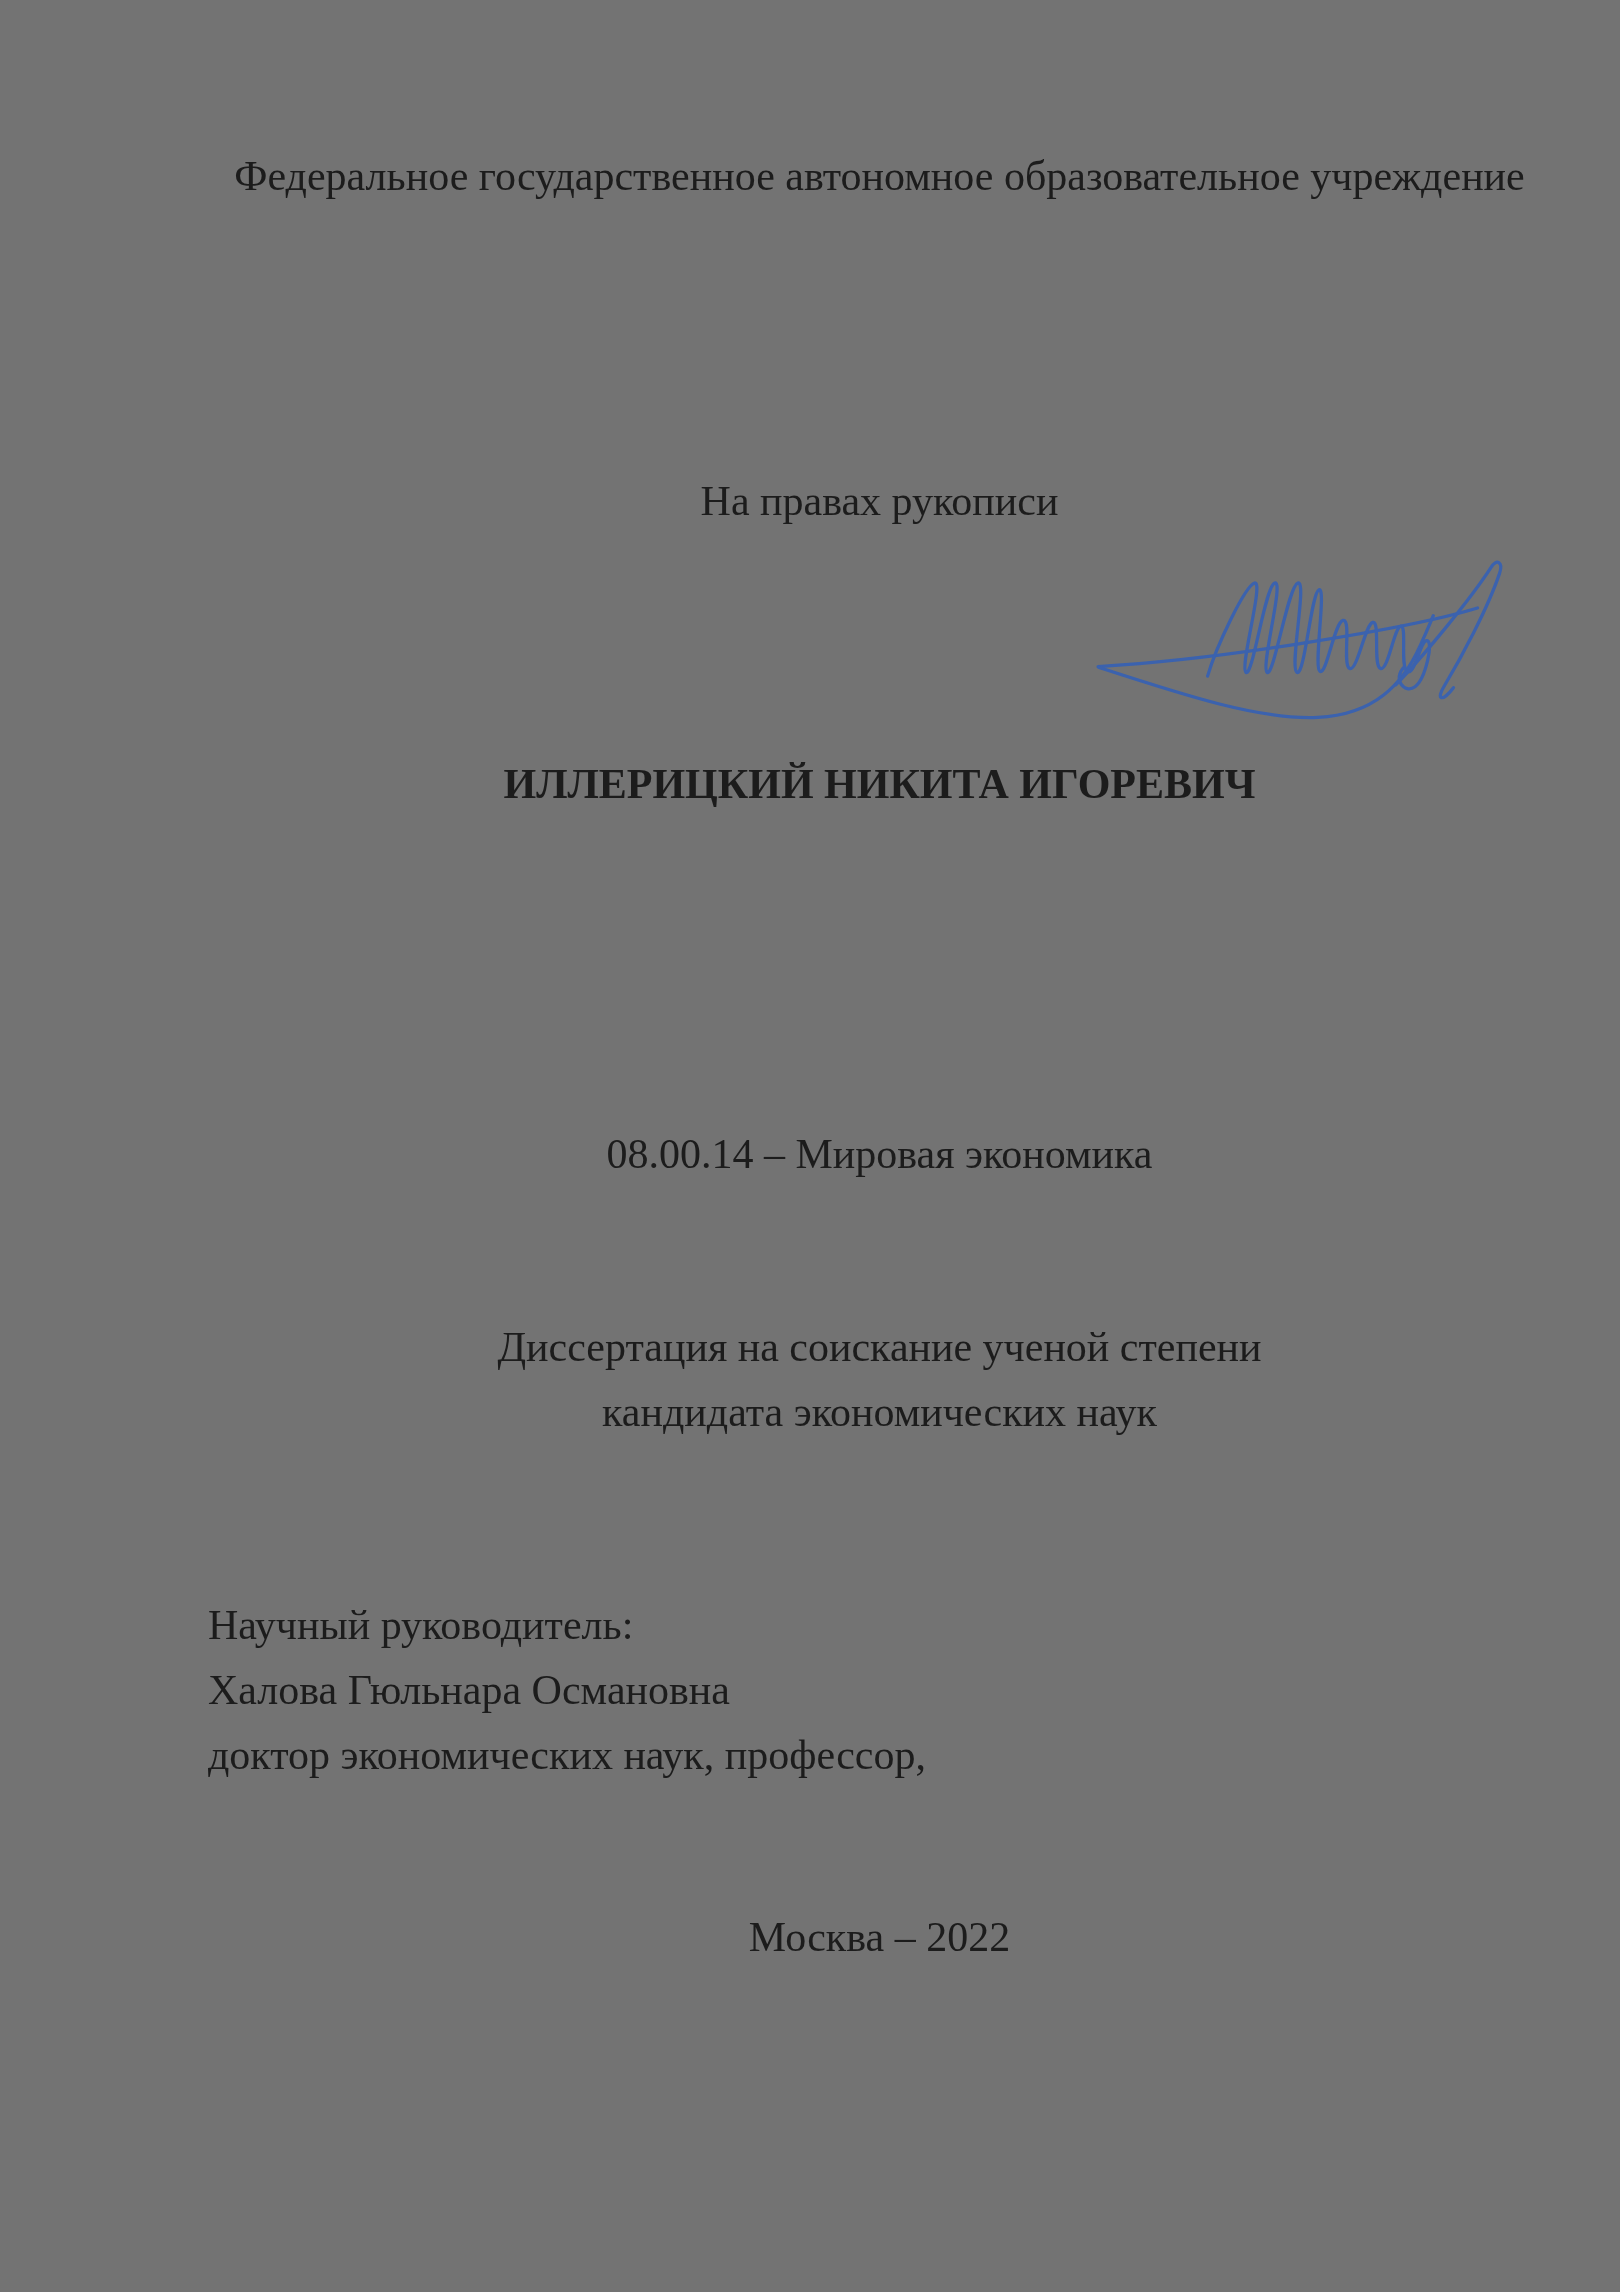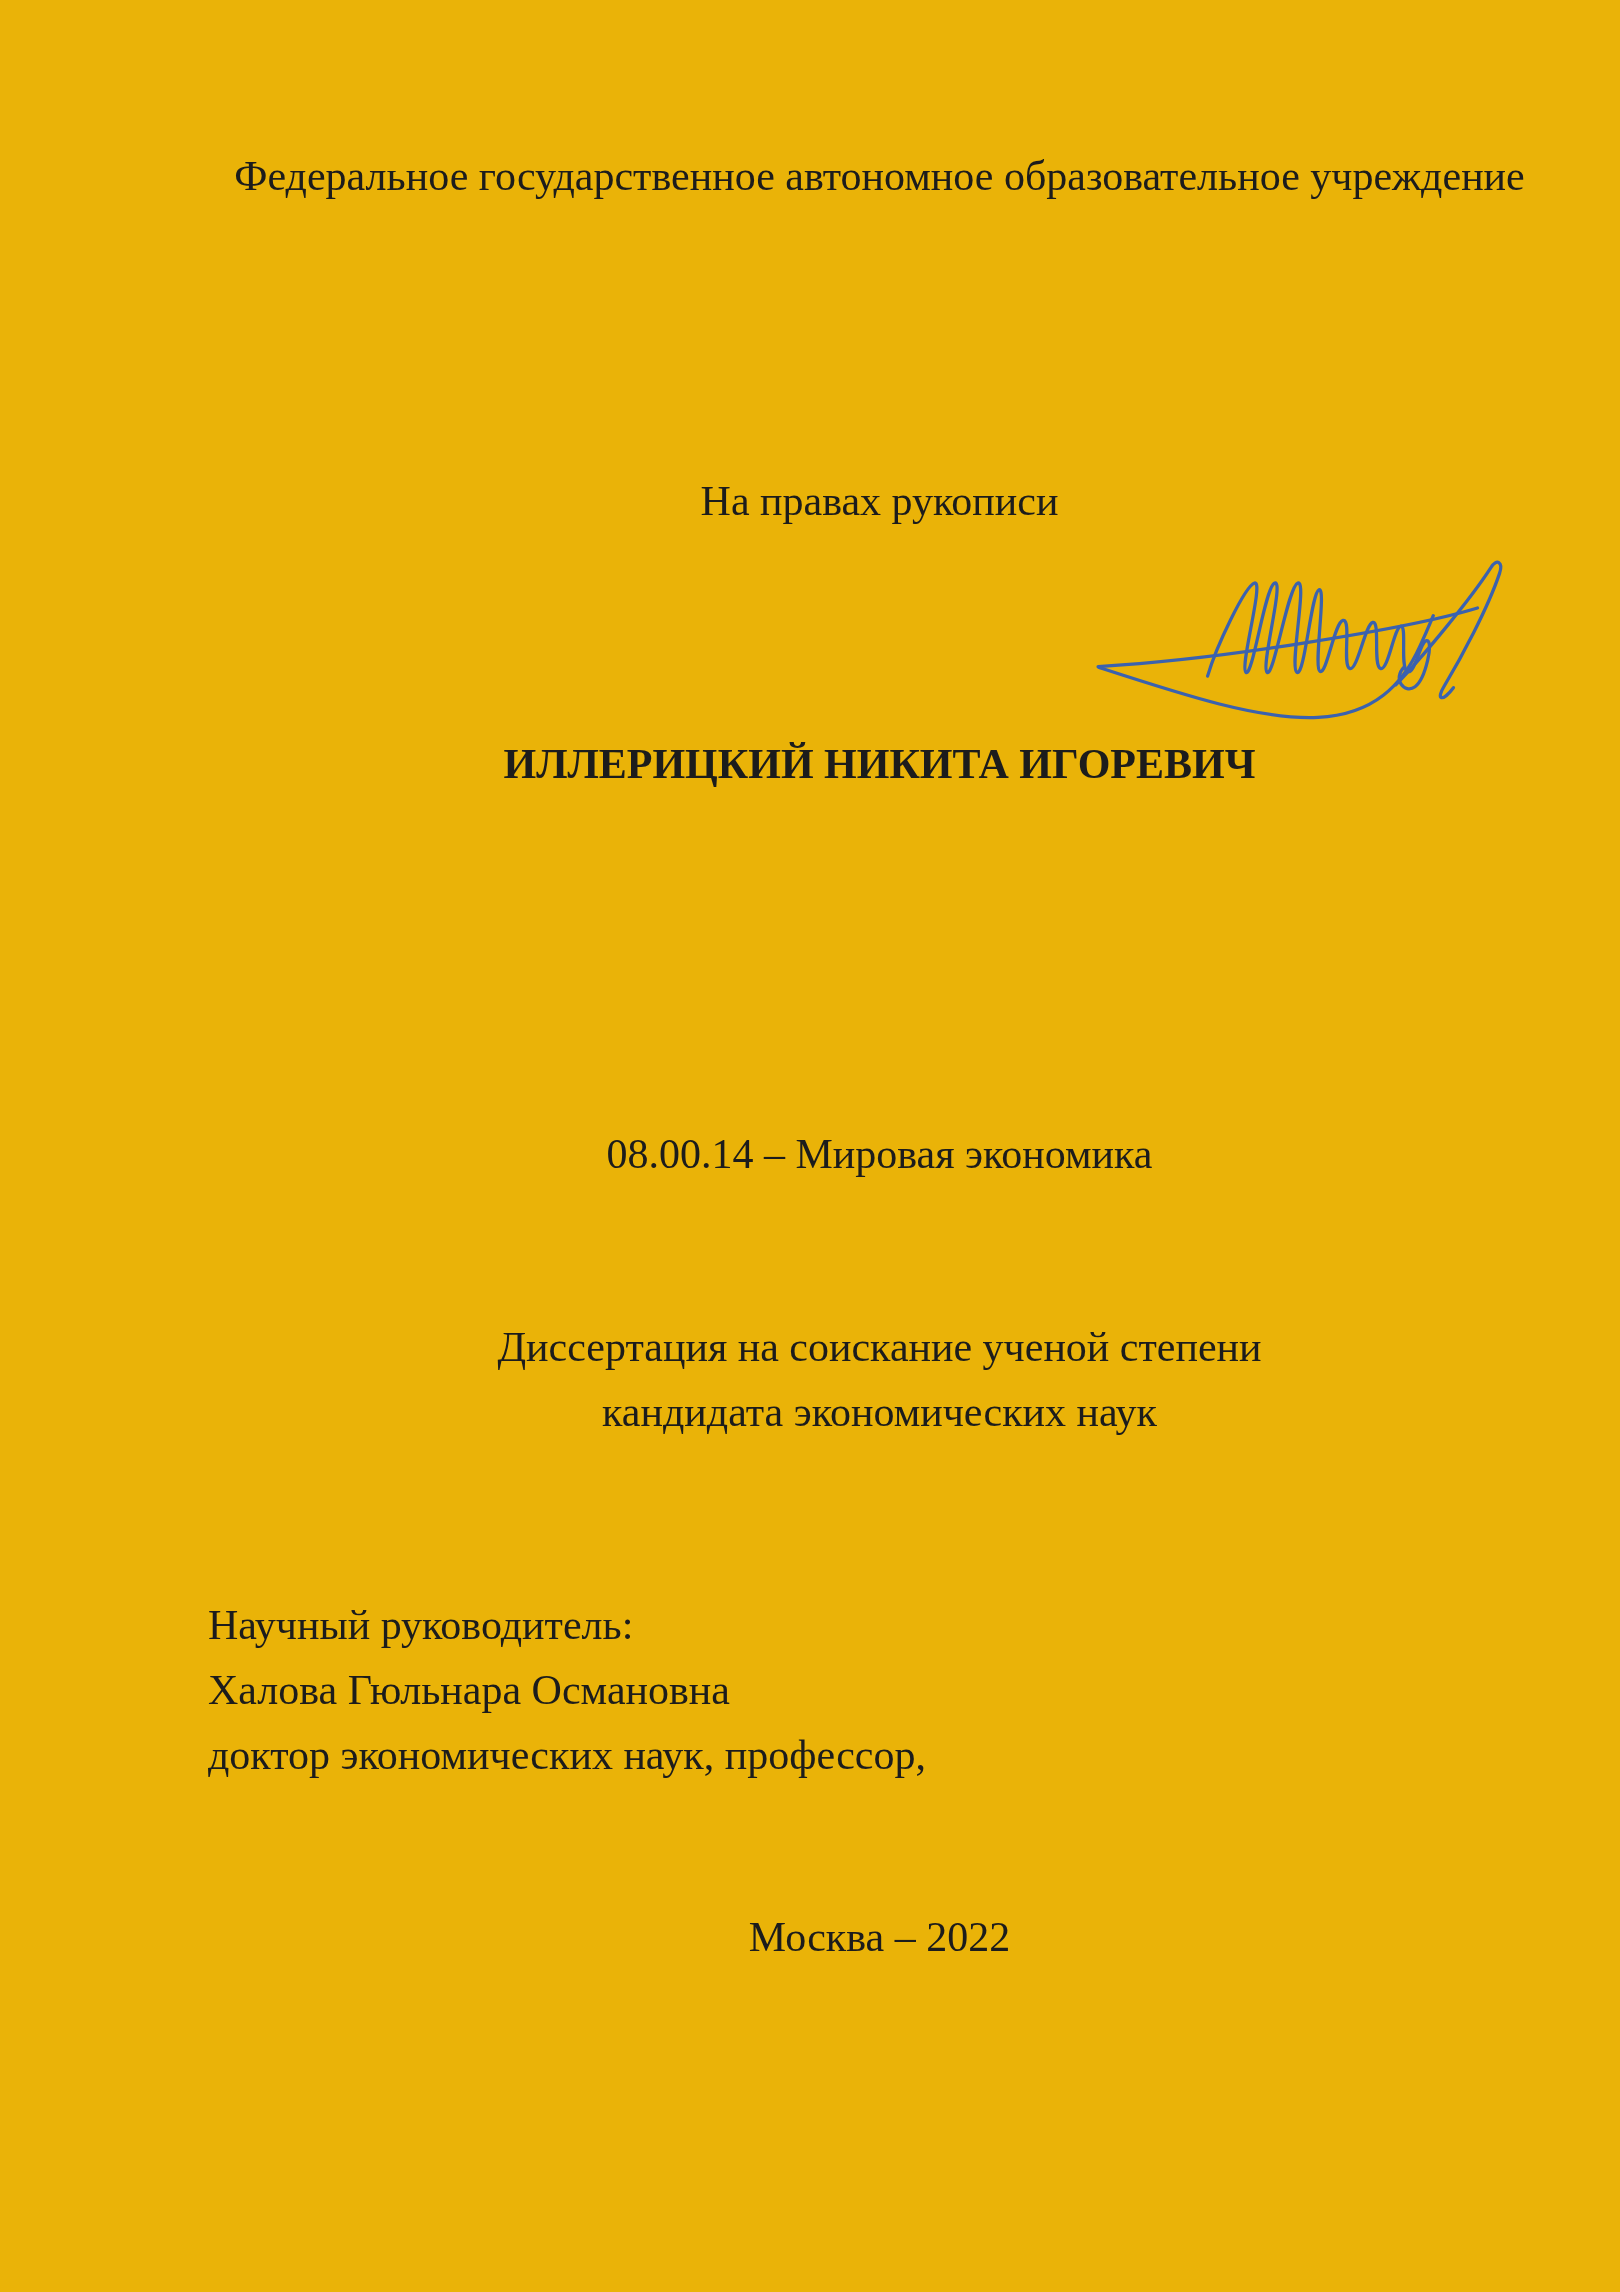"Федеральное государственное автономное" .page { background: #eab308 -> #737373 }
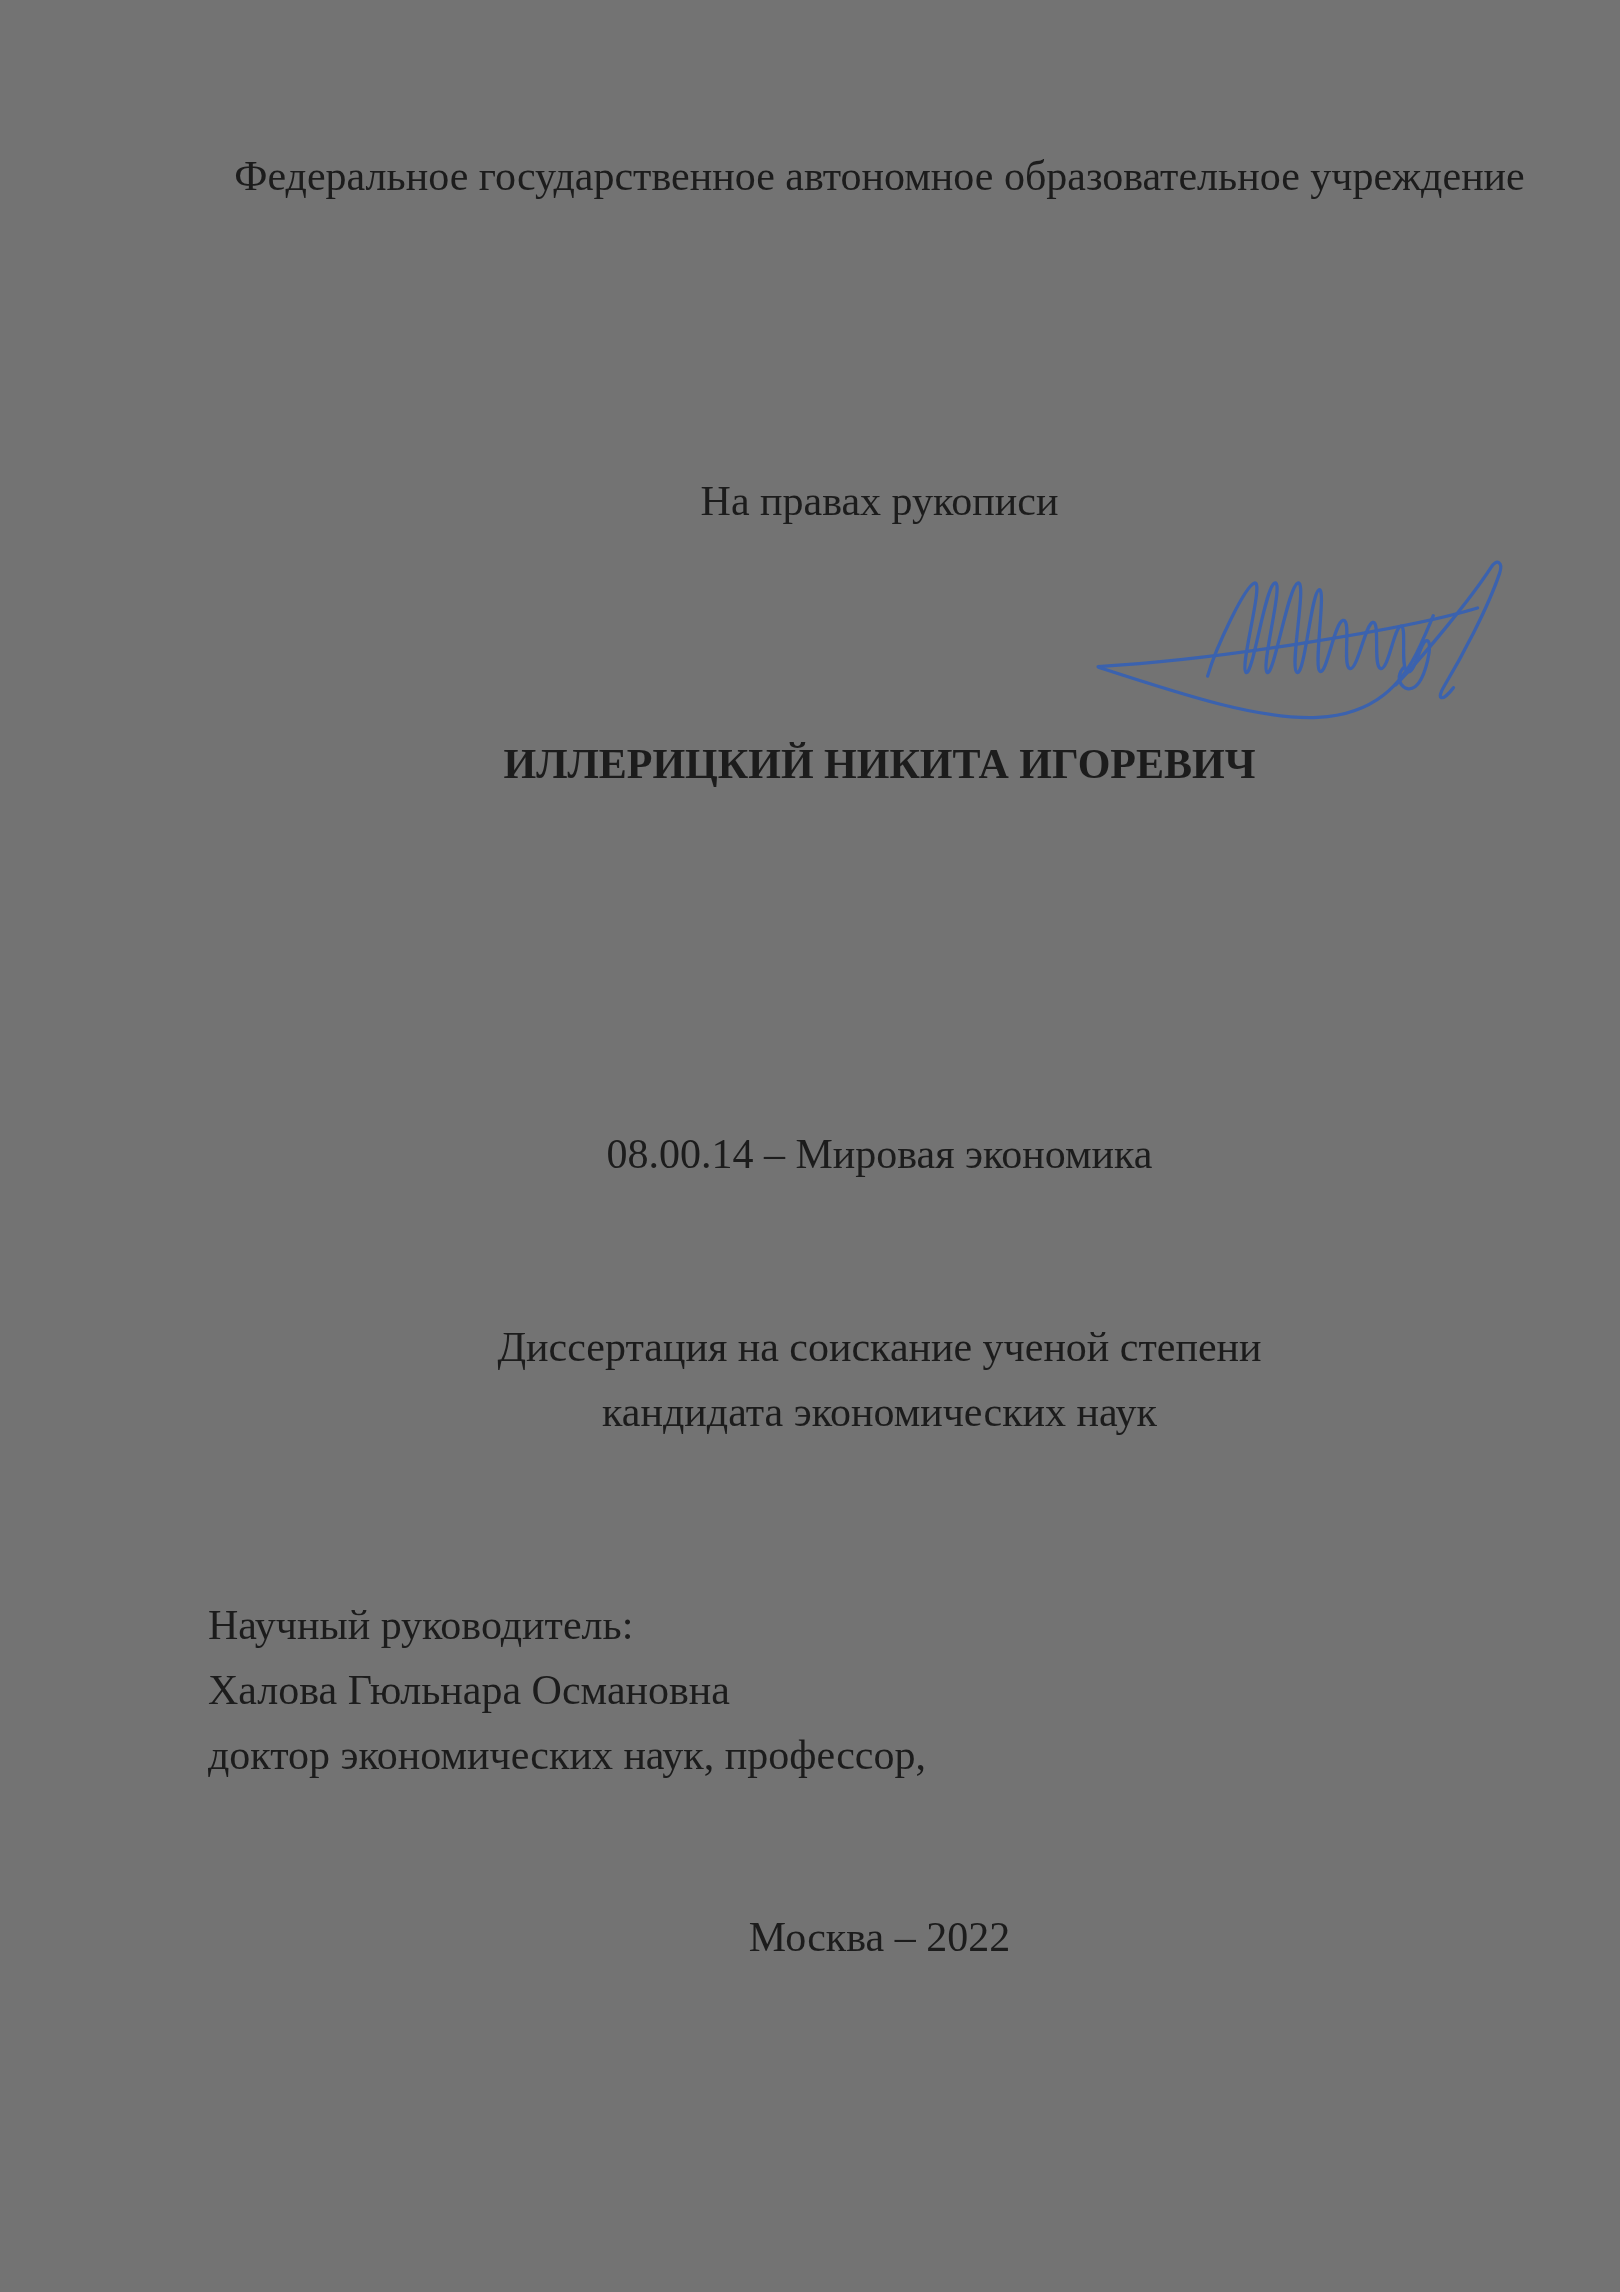"ИЛЛЕРИЦКИЙ НИКИТА ИГОРЕВИЧ" .author-name { top: 732px -> 752px }
